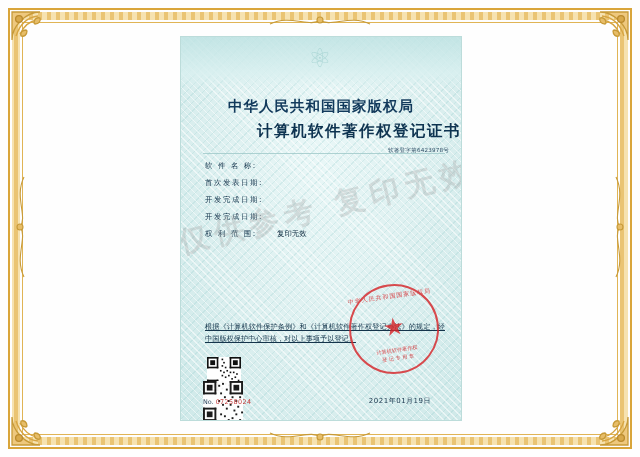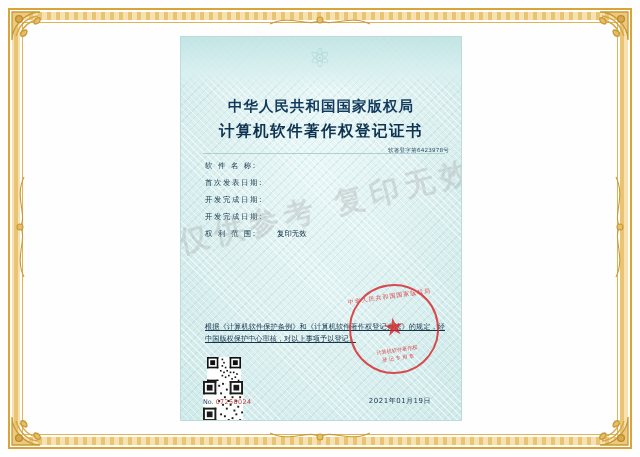"计算机软件著作权登记证书" .title2 { text-align: center -> right }
